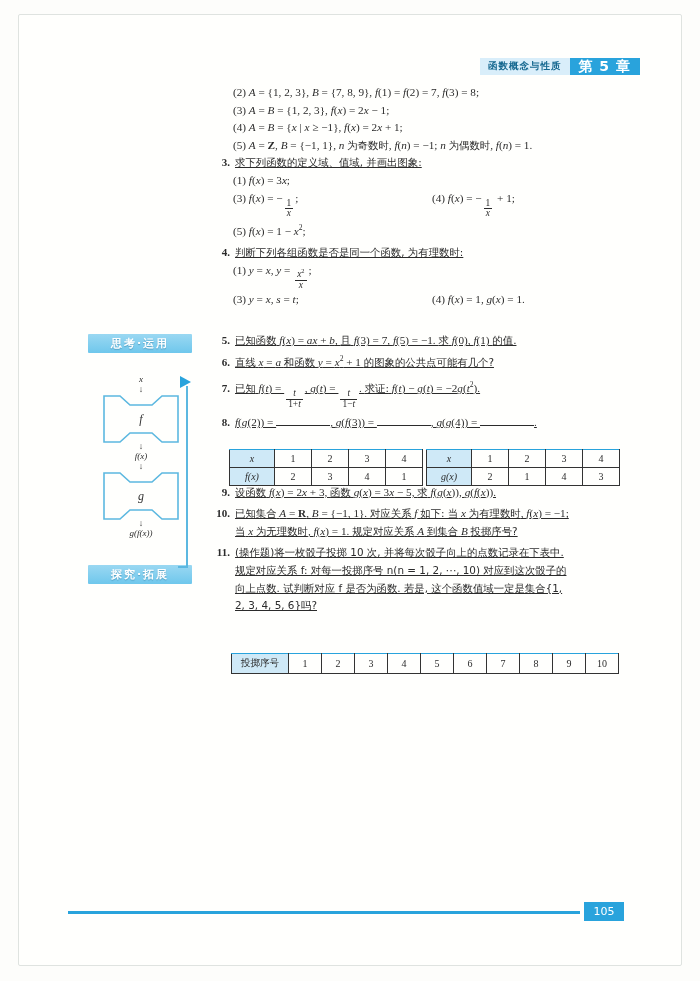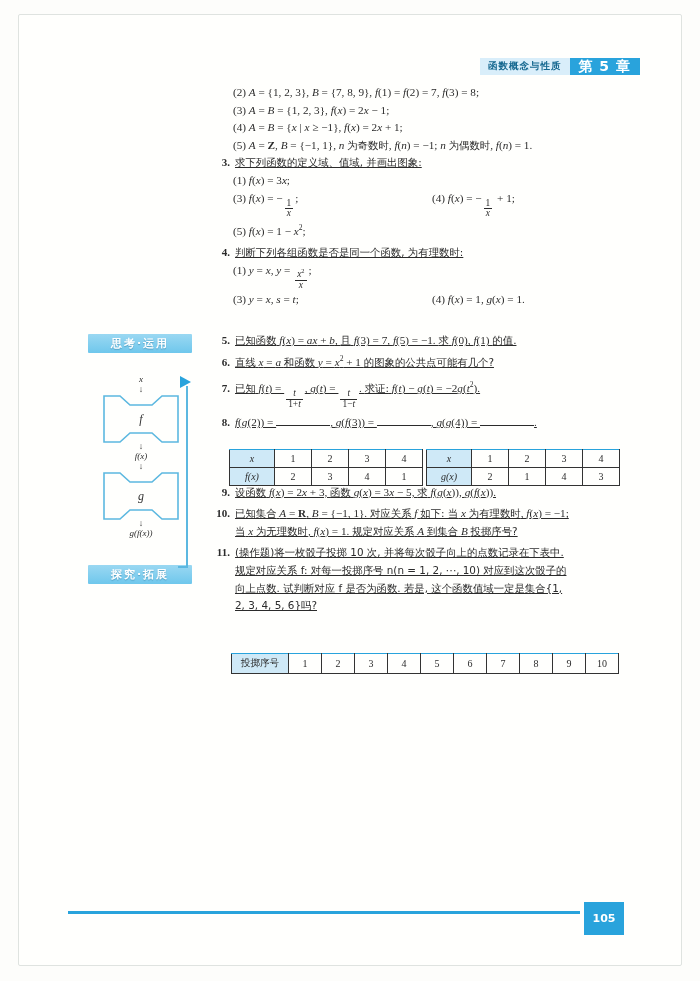"105" .foot-pg { font-weight: bold -> normal; height: 33px -> 19px }
